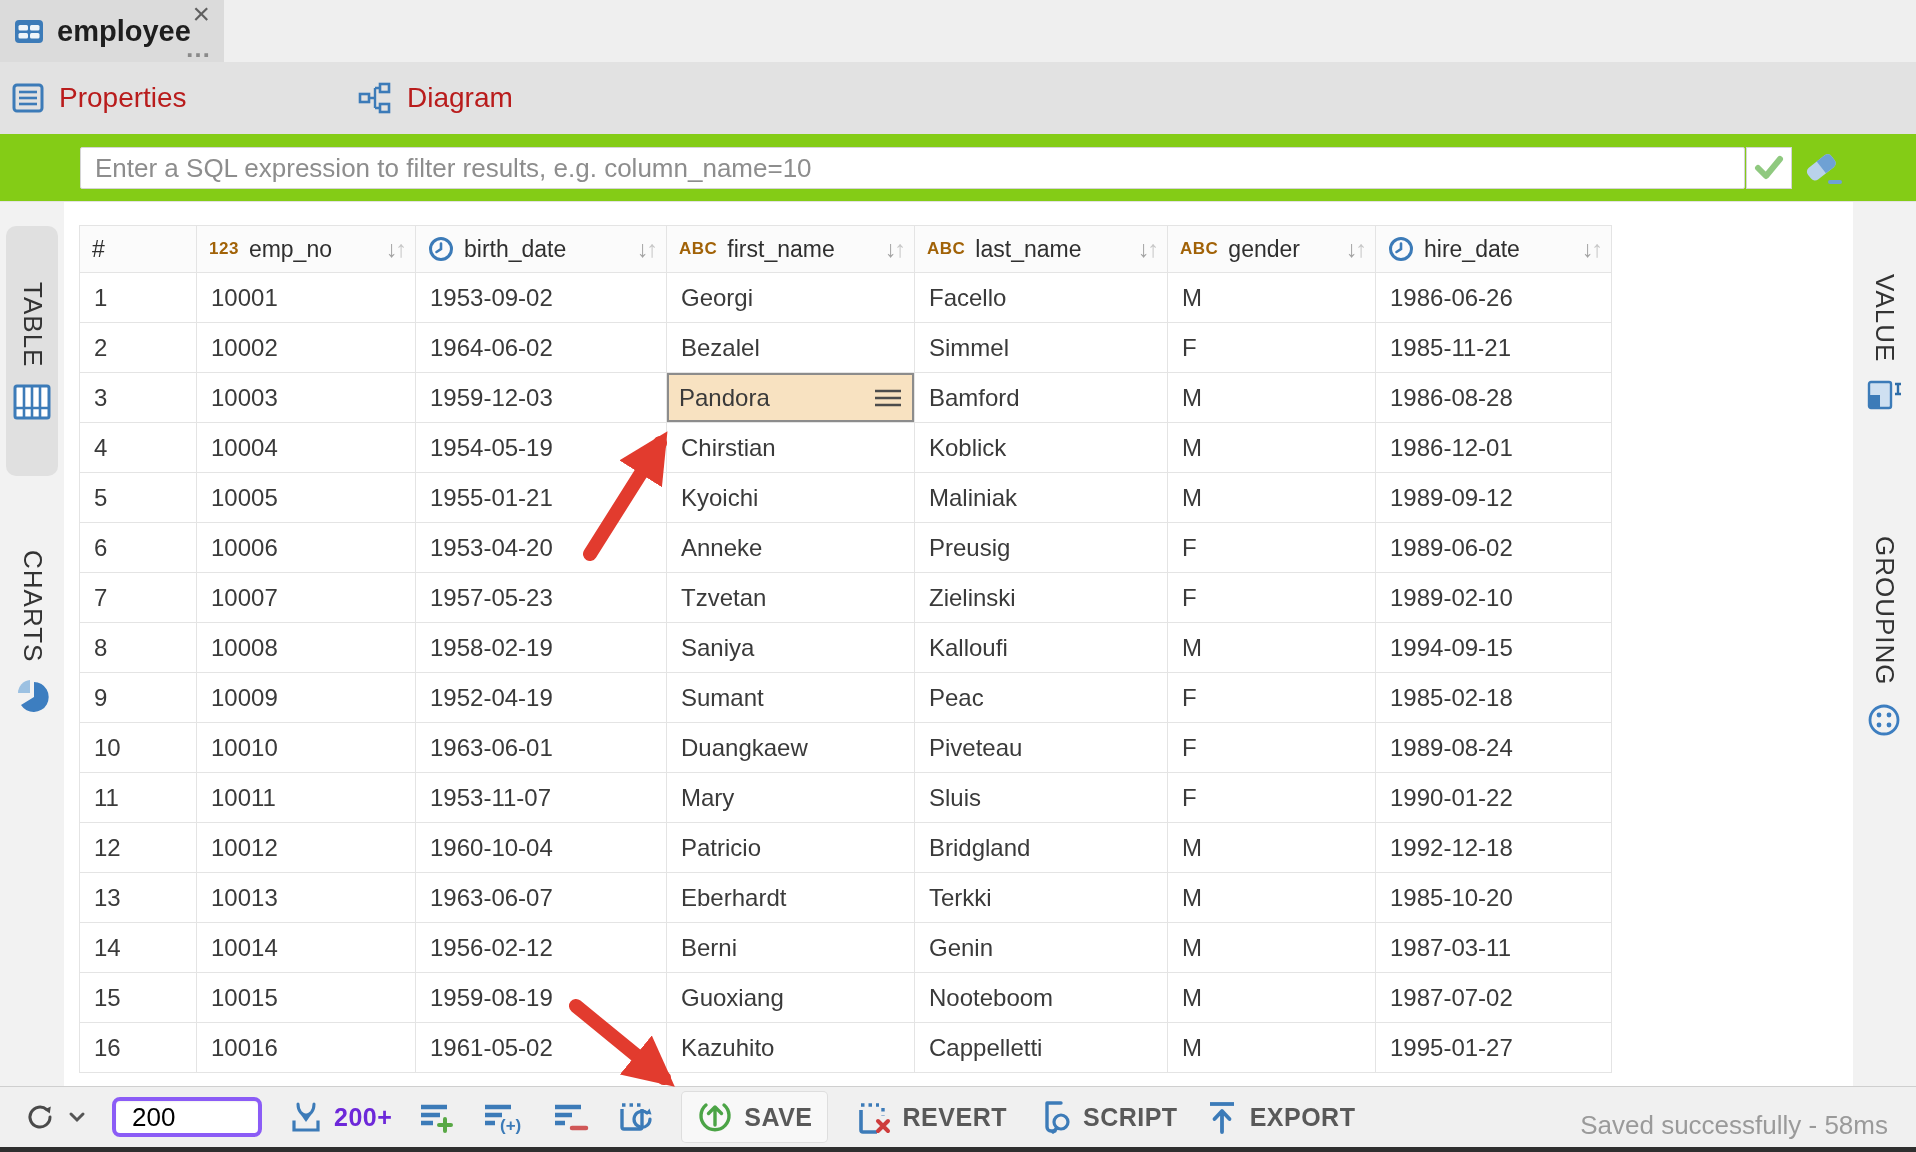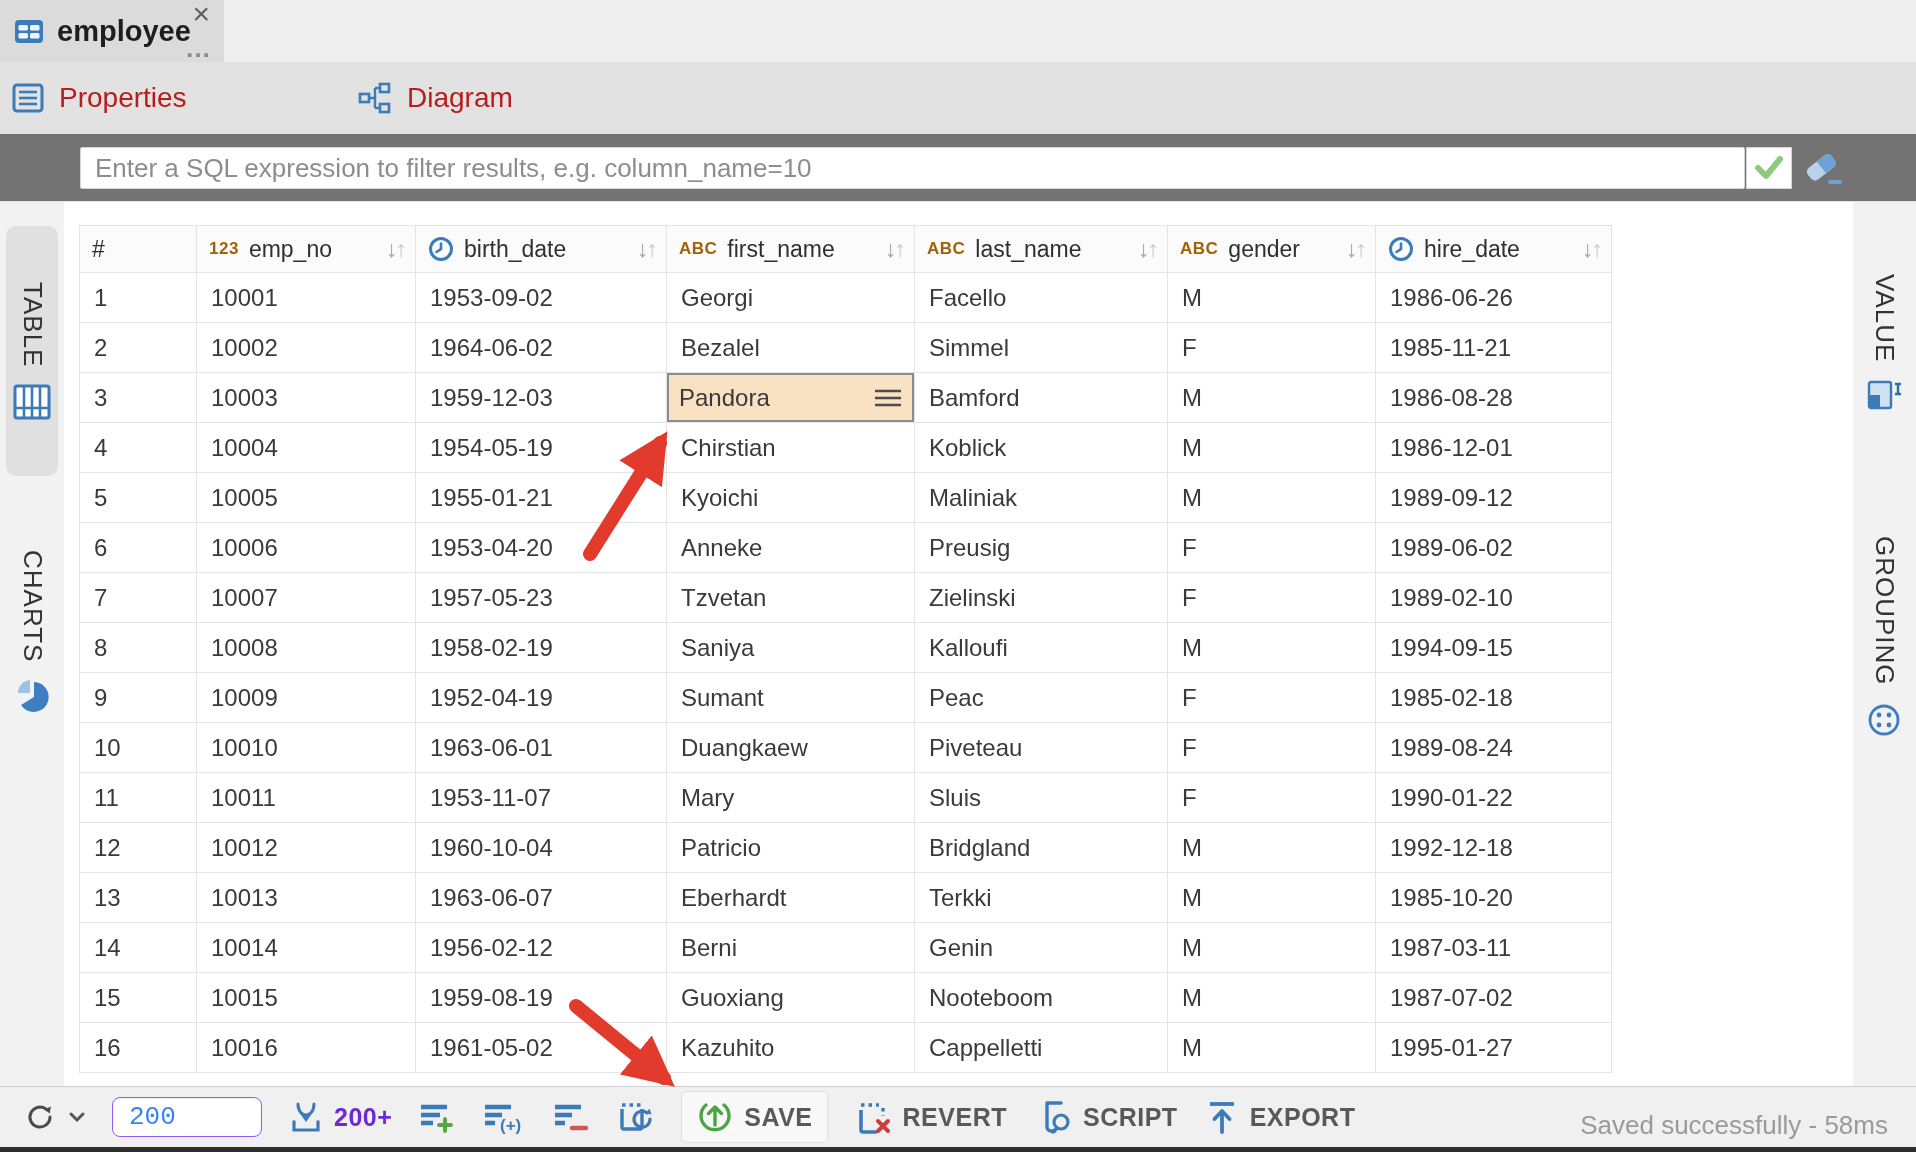"Enter a SQL expression to" .filterbar { background: #737373 -> #84cc16 }
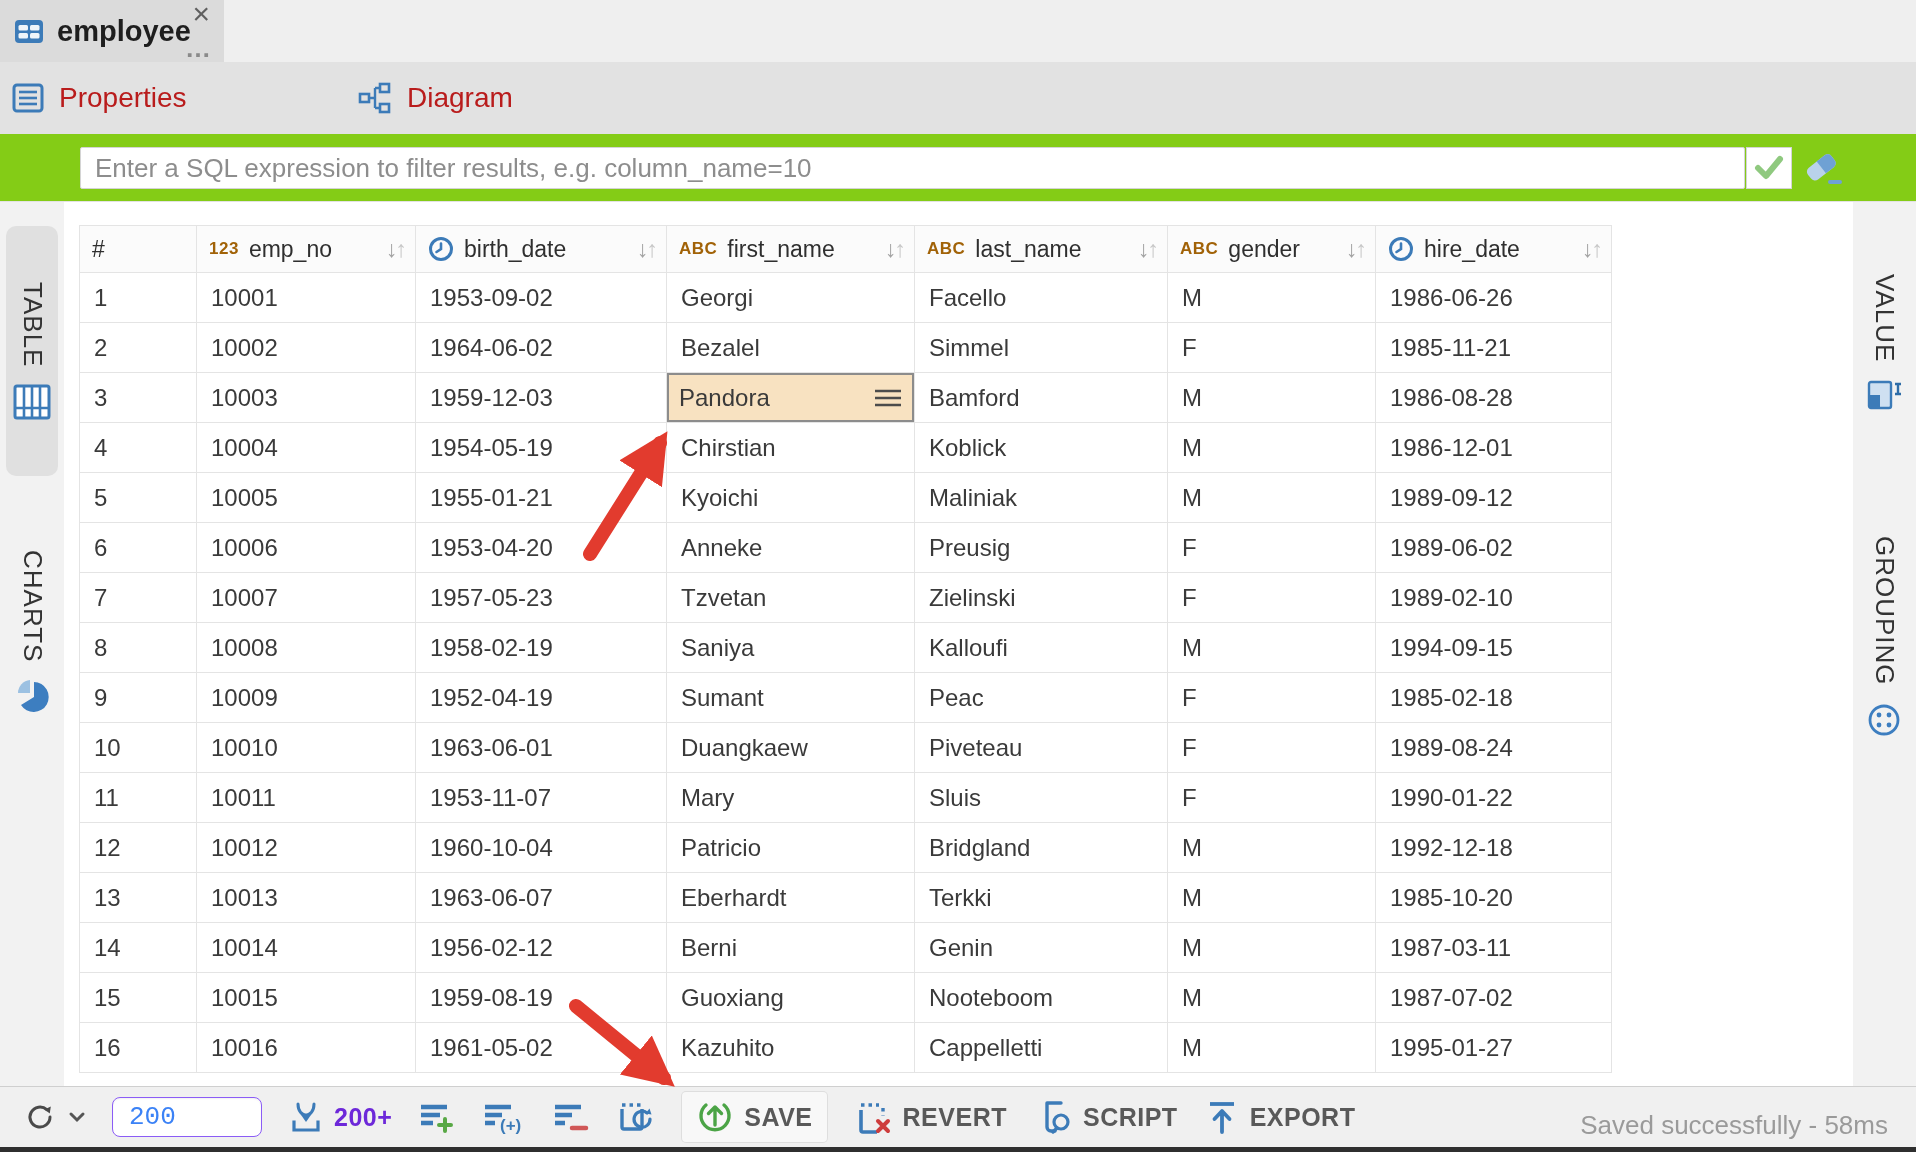"200" .fetch-input { border: 1px solid #8b5cf6 -> 4px solid #8b5cf6; color: #3b82f6 -> #000000; font-family: Liberation Mono, monospace -> Liberation Sans, sans-serif }
